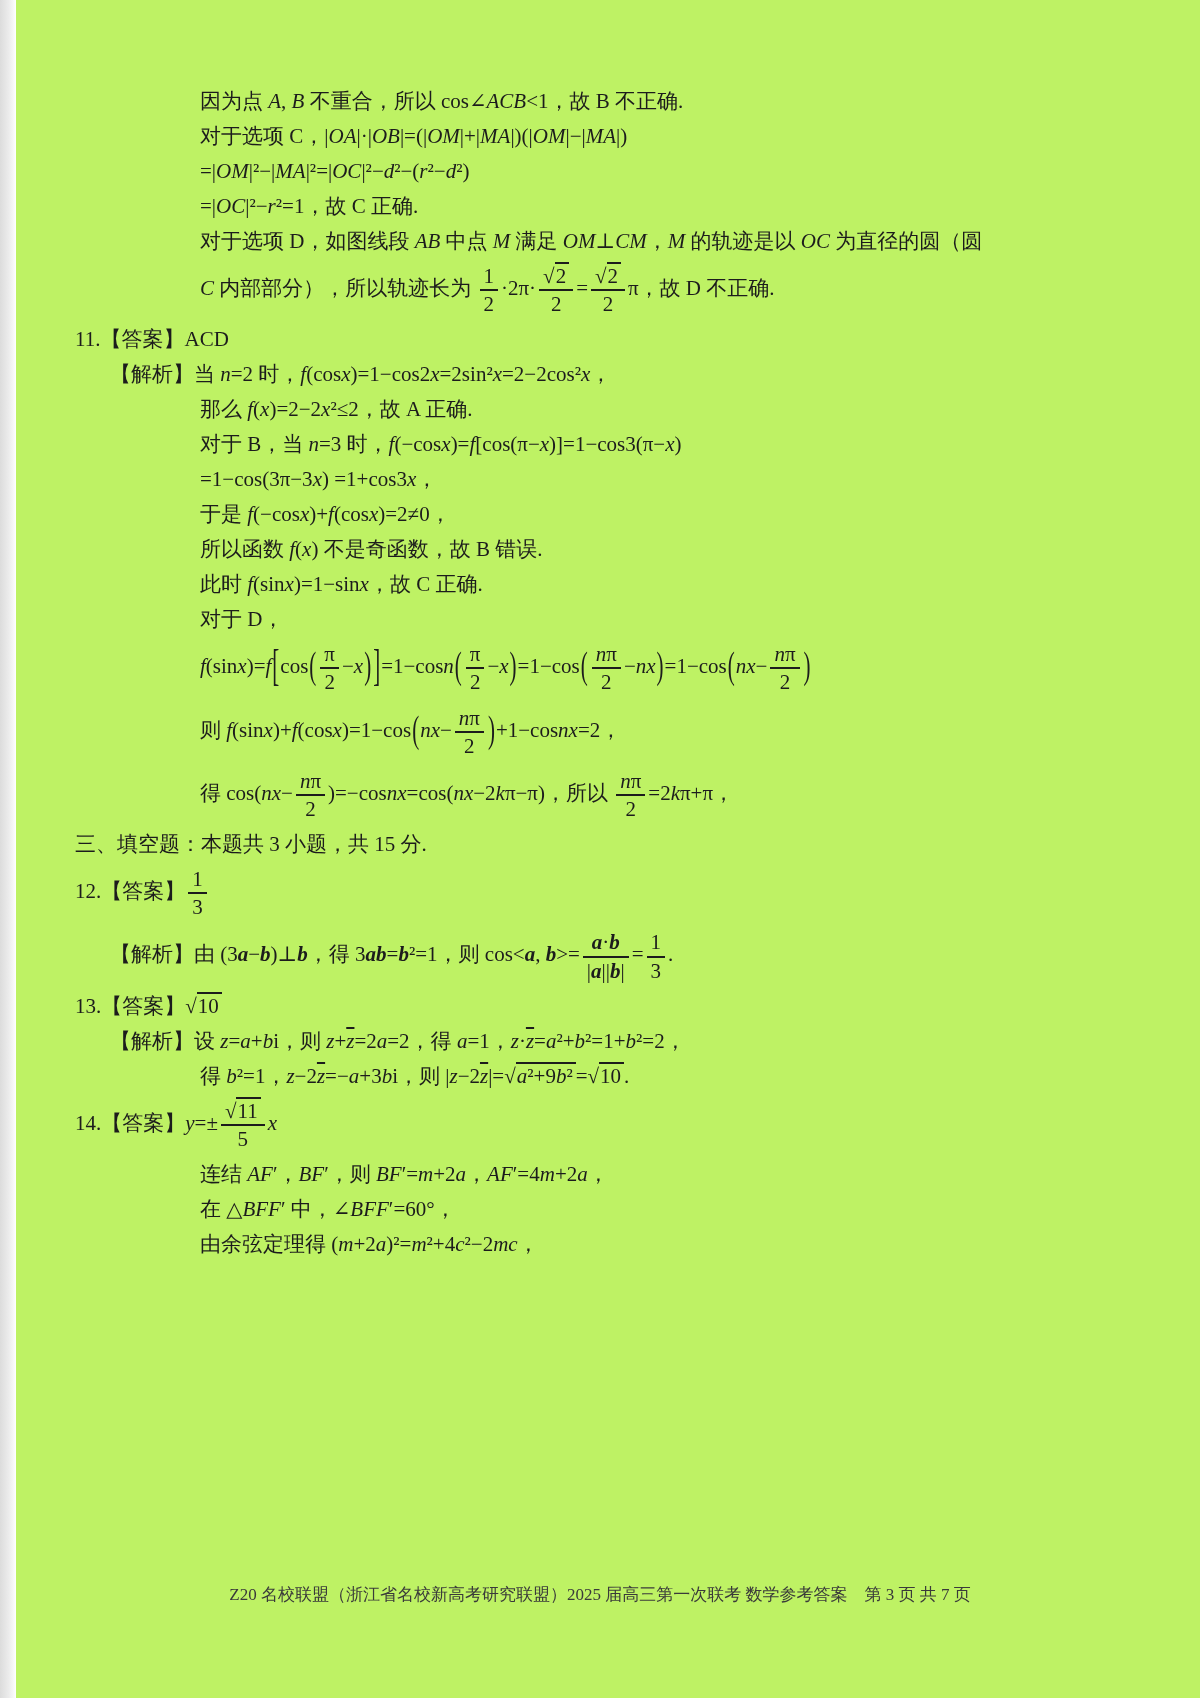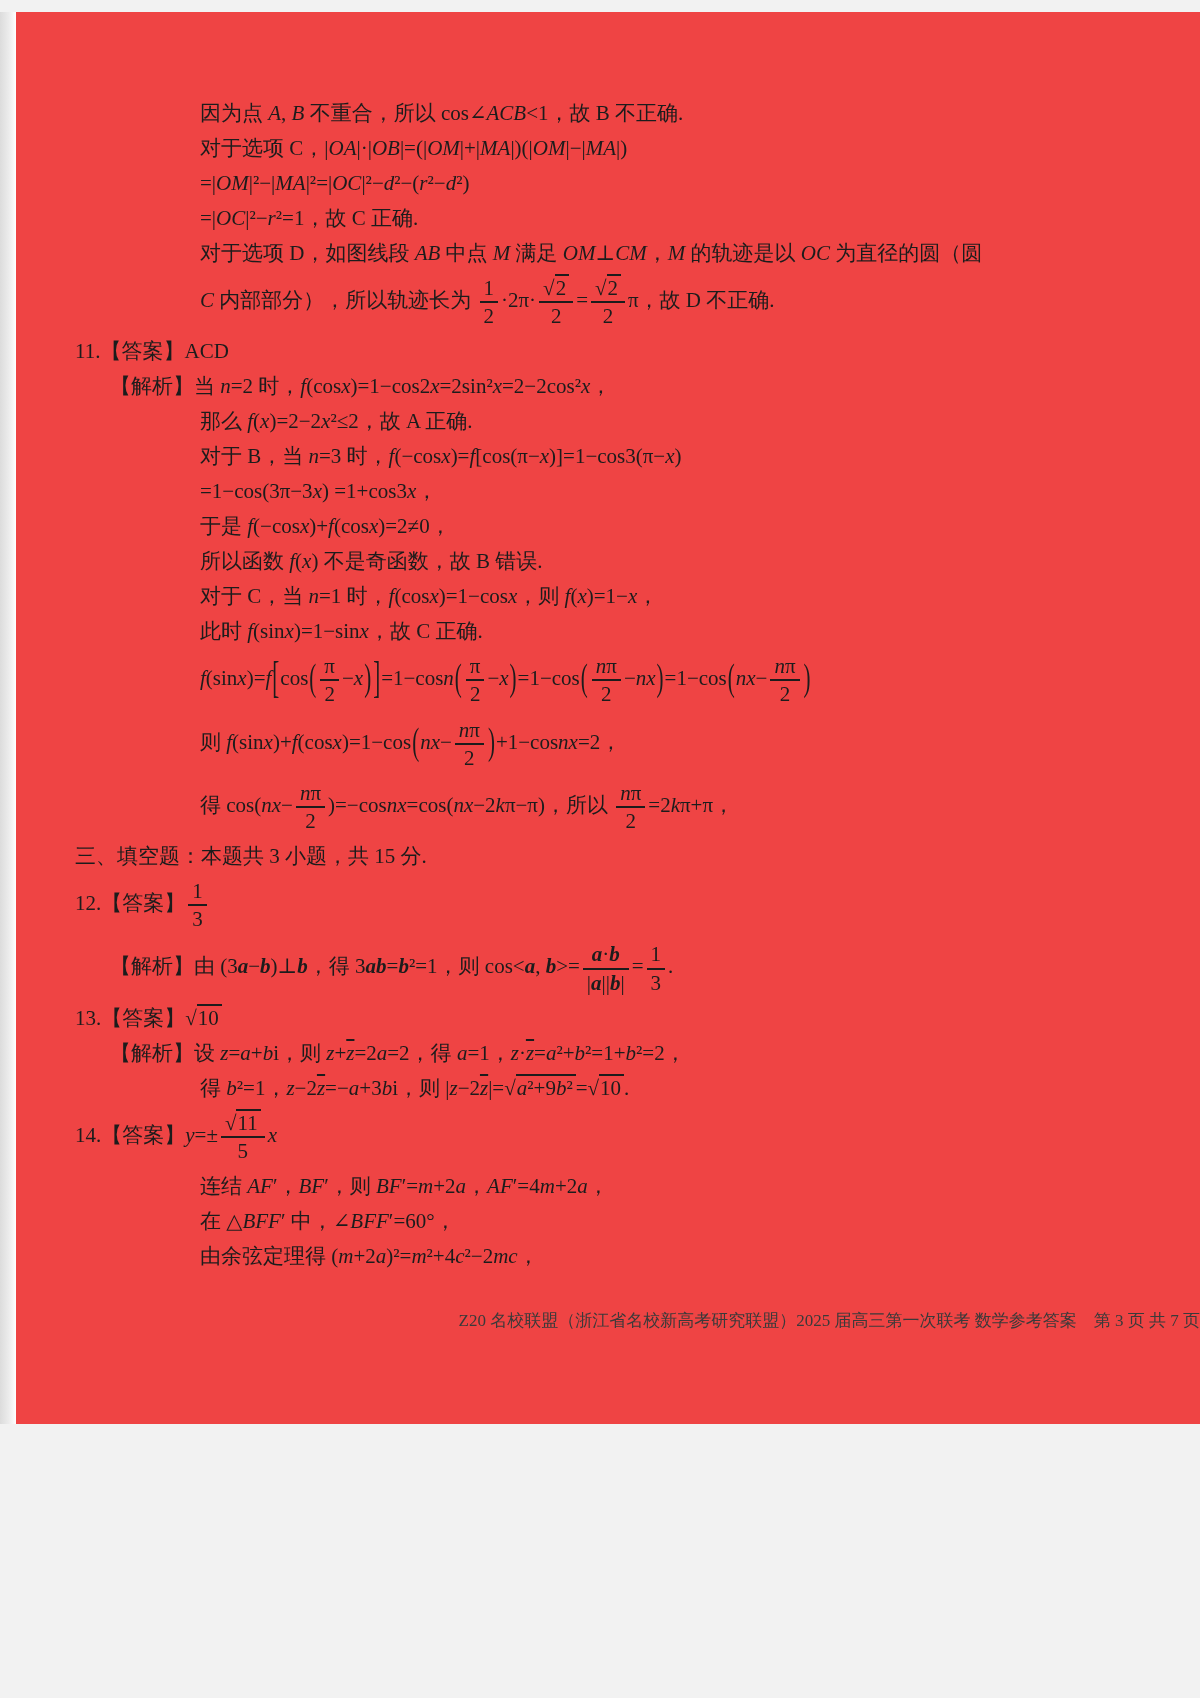"因为点 A, B 不重合，所以 cos∠ACB<1，故" .page { background: #ef4444 -> #bef264; height: 1412px -> 1698px; margin: 12px auto -> 0 auto }
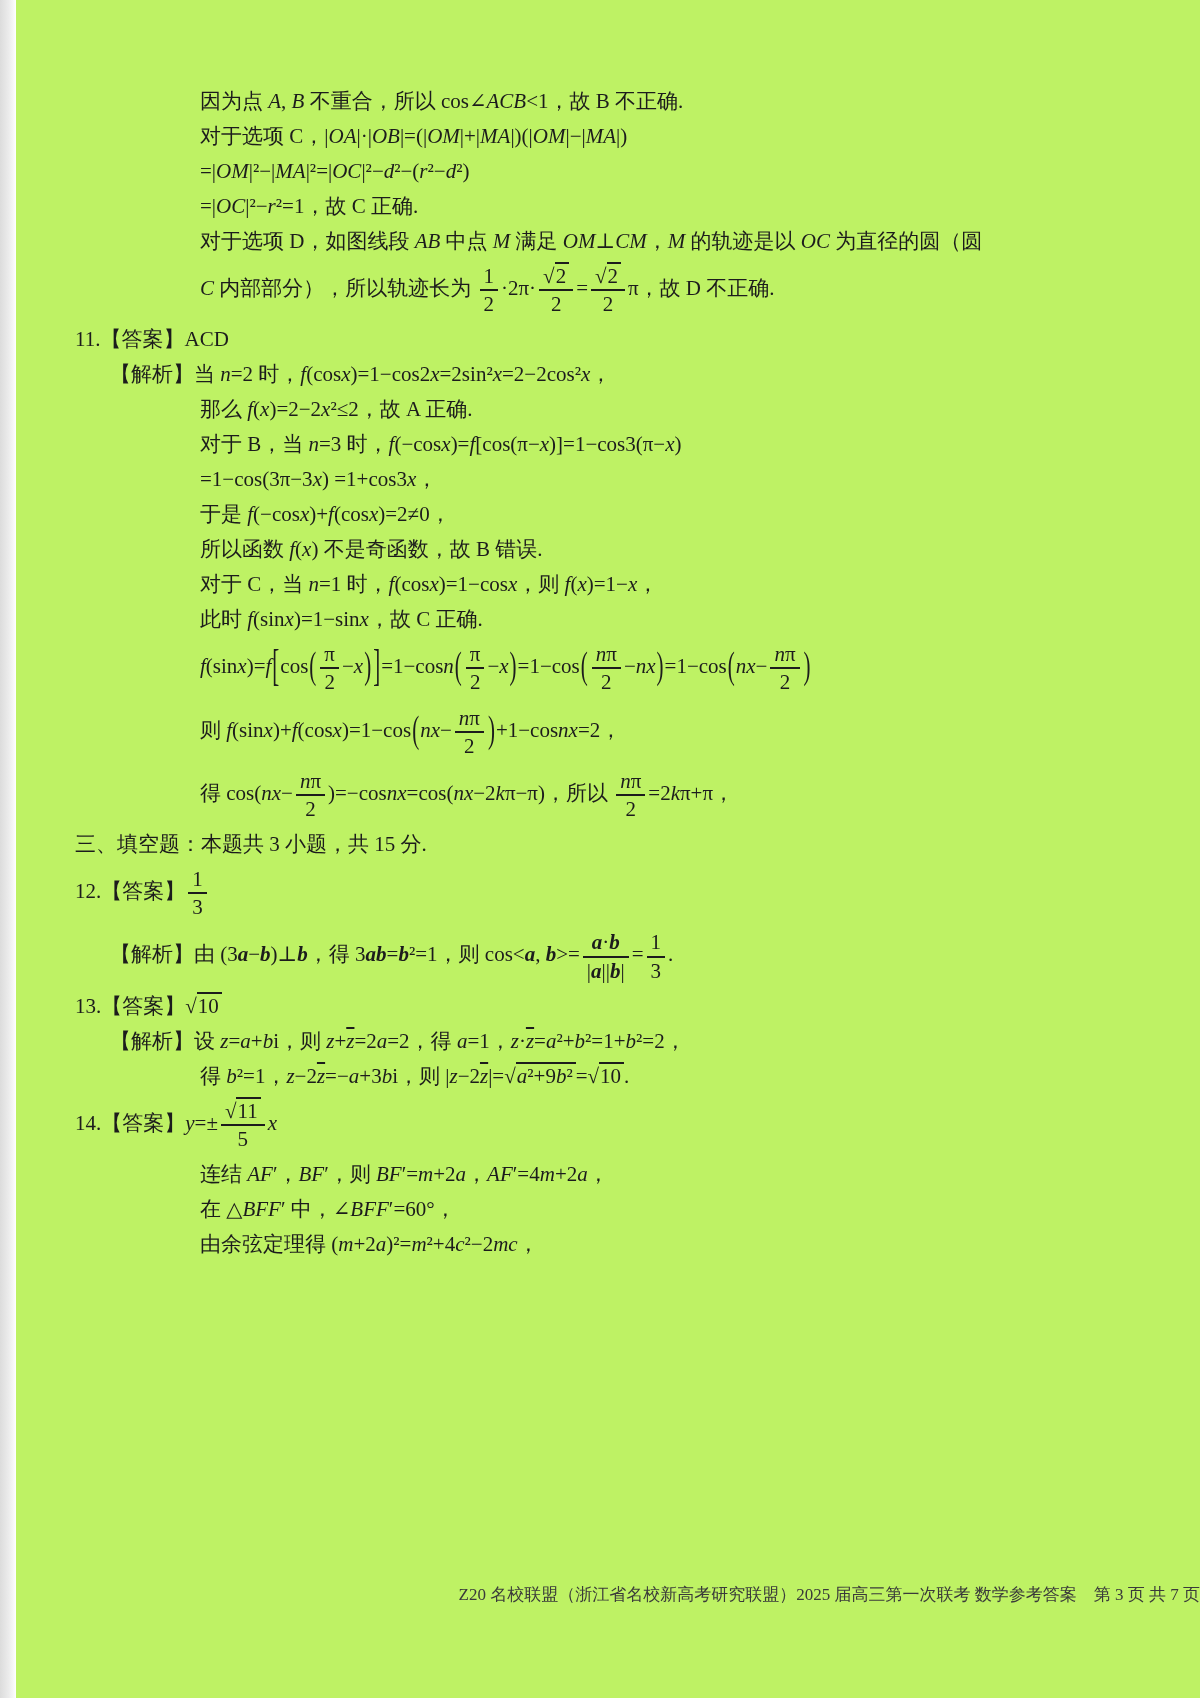"对于 C，当 n=1 时，f(cosx)=1−cosx，则 f(x)=1−x，" div.line { html: <div>对于 C，当 <span>n</span>=1 时，<span>f</span>(cos<span>x</span>)=1−cos<span>x</span>，则 <span>f</span>(<span>x</span>)=1−<span>x</span>，</div> -> none }
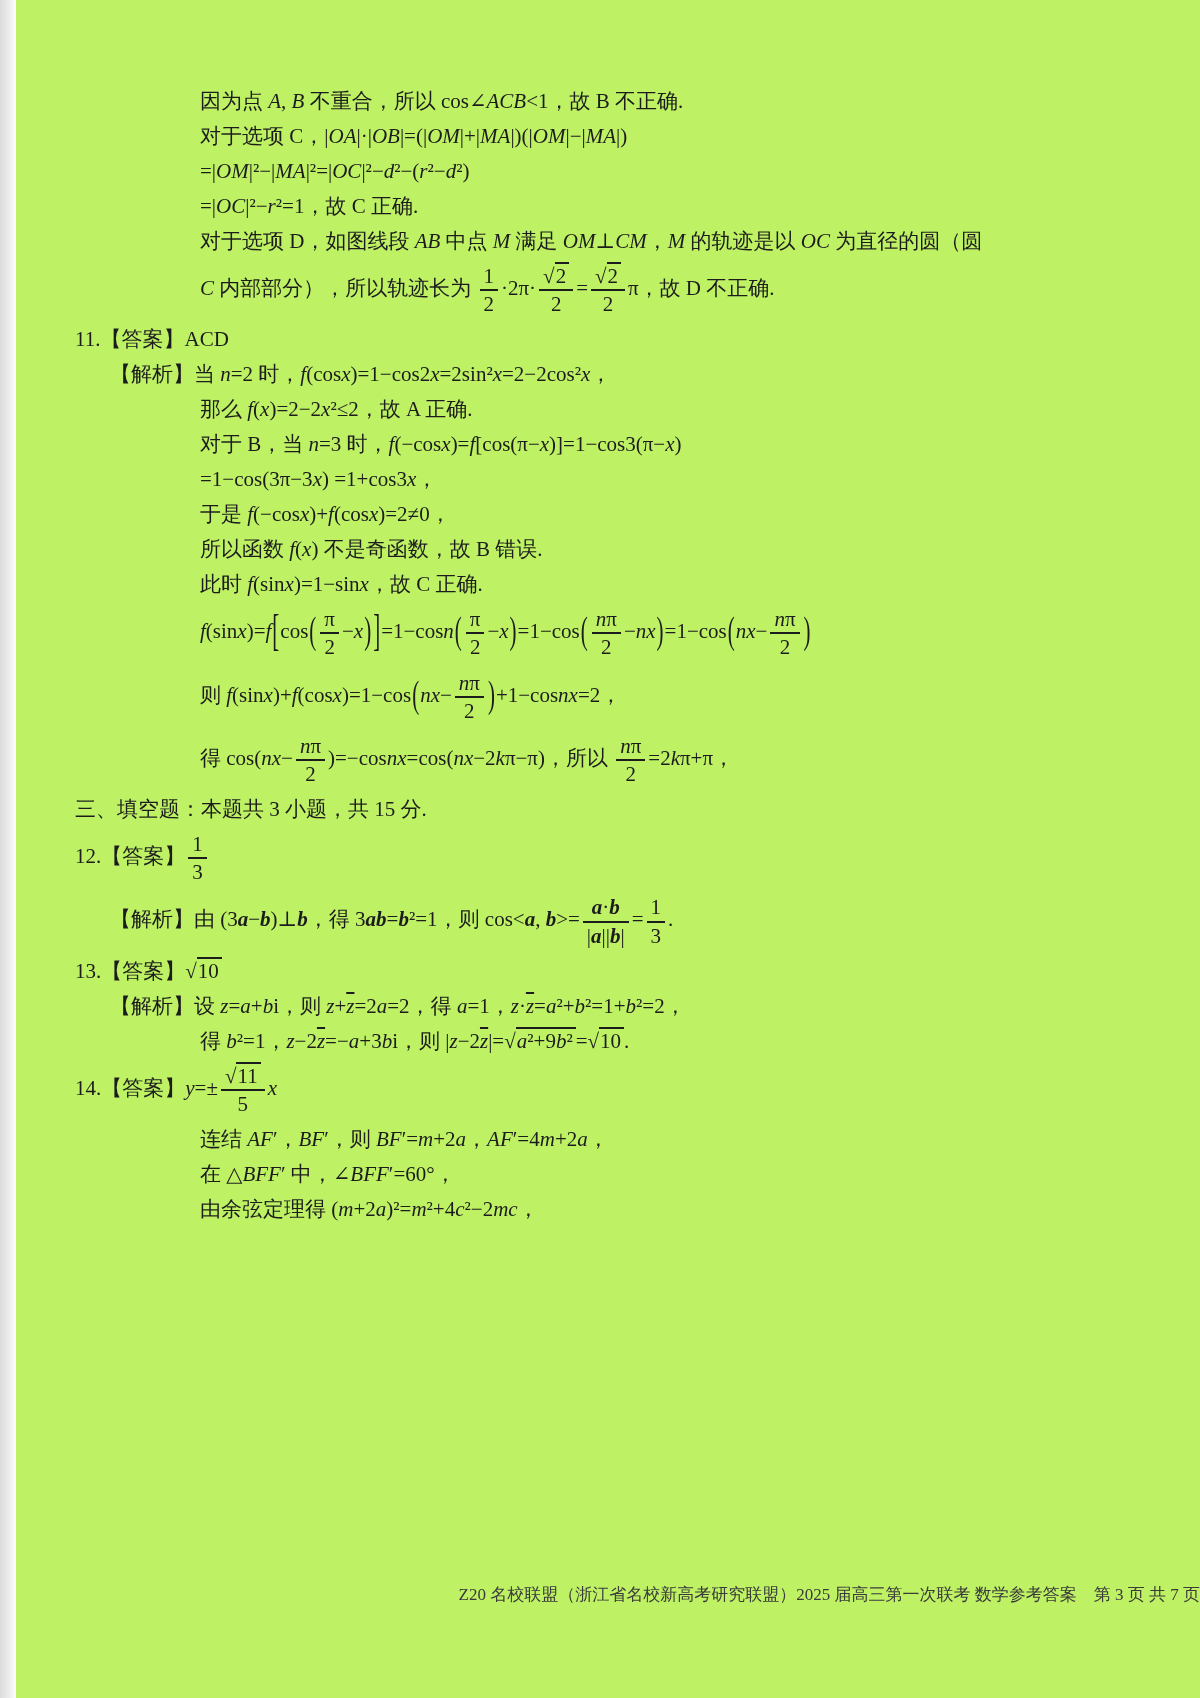"对于 D，" div.line { html: none -> <div>对于 D，</div> }
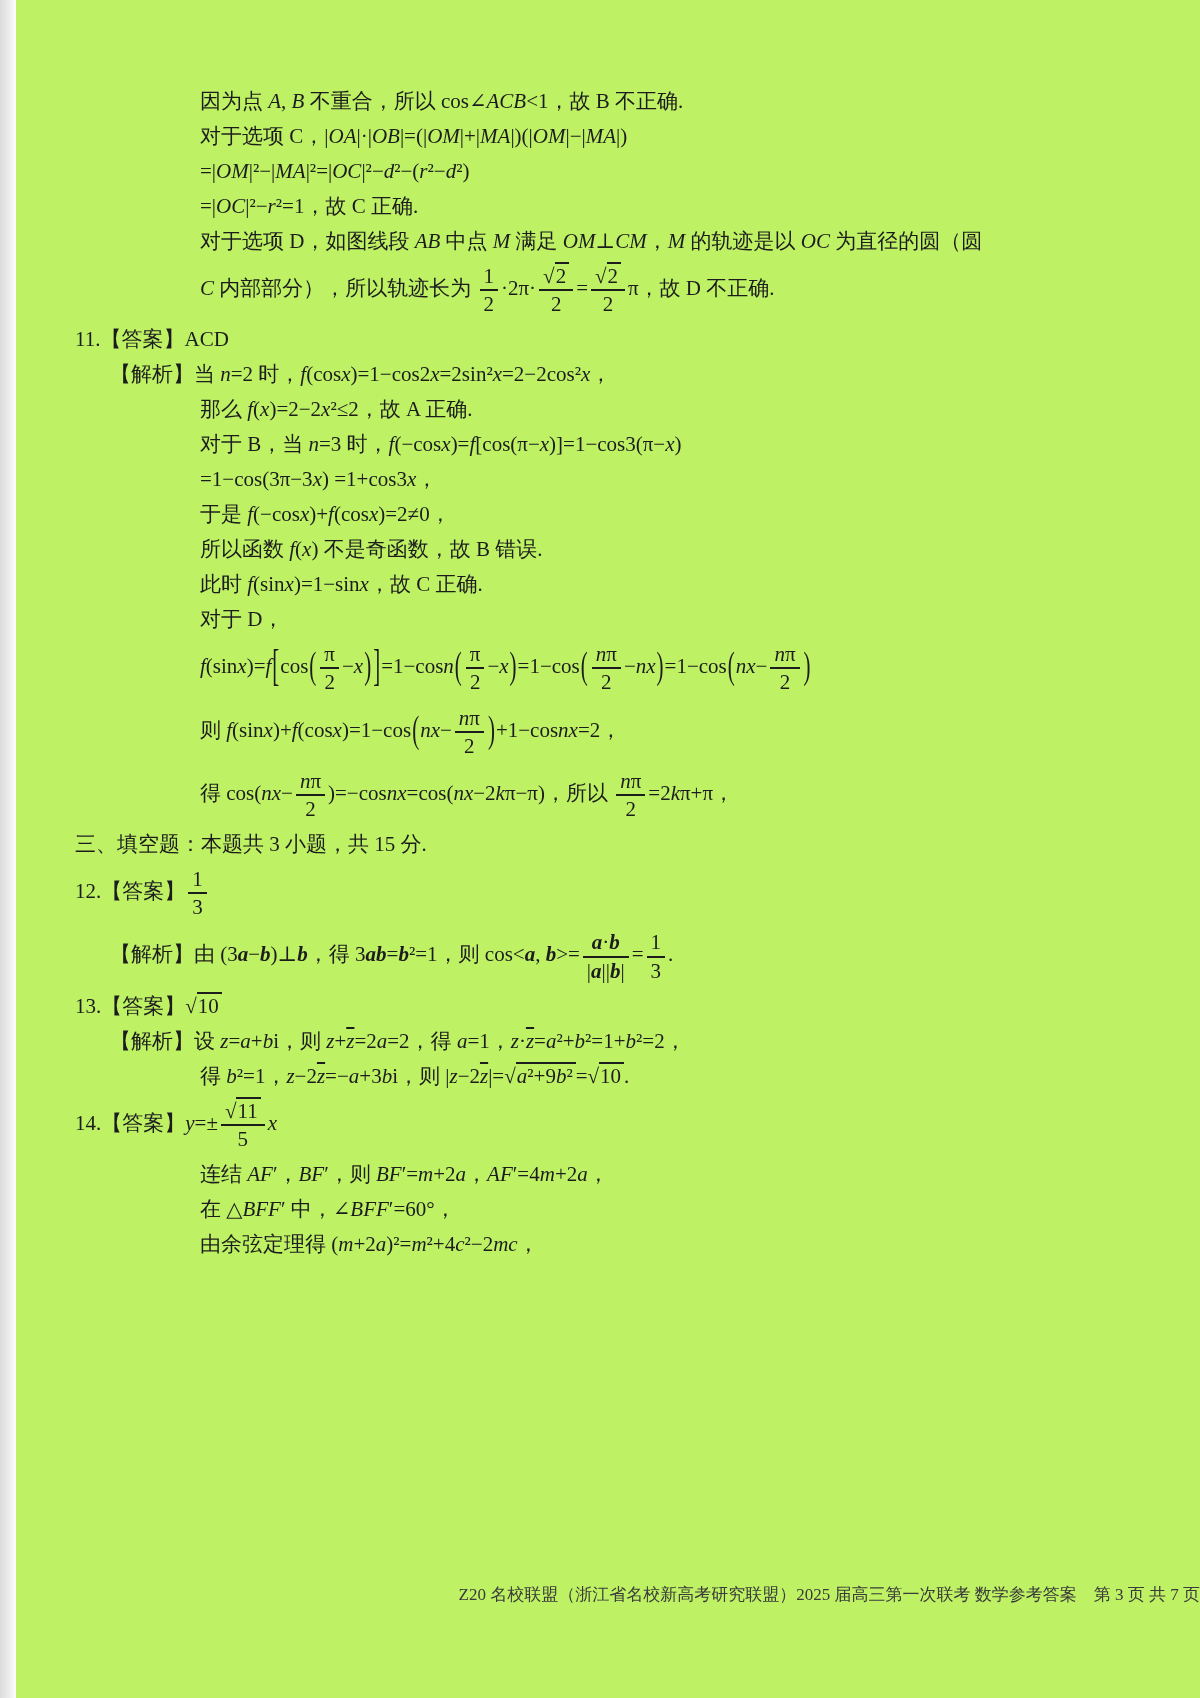"Z20 名校联盟（浙江省名校新高考研究联盟）2025 届高三第一次联考" .footer { text-align: right -> center }
